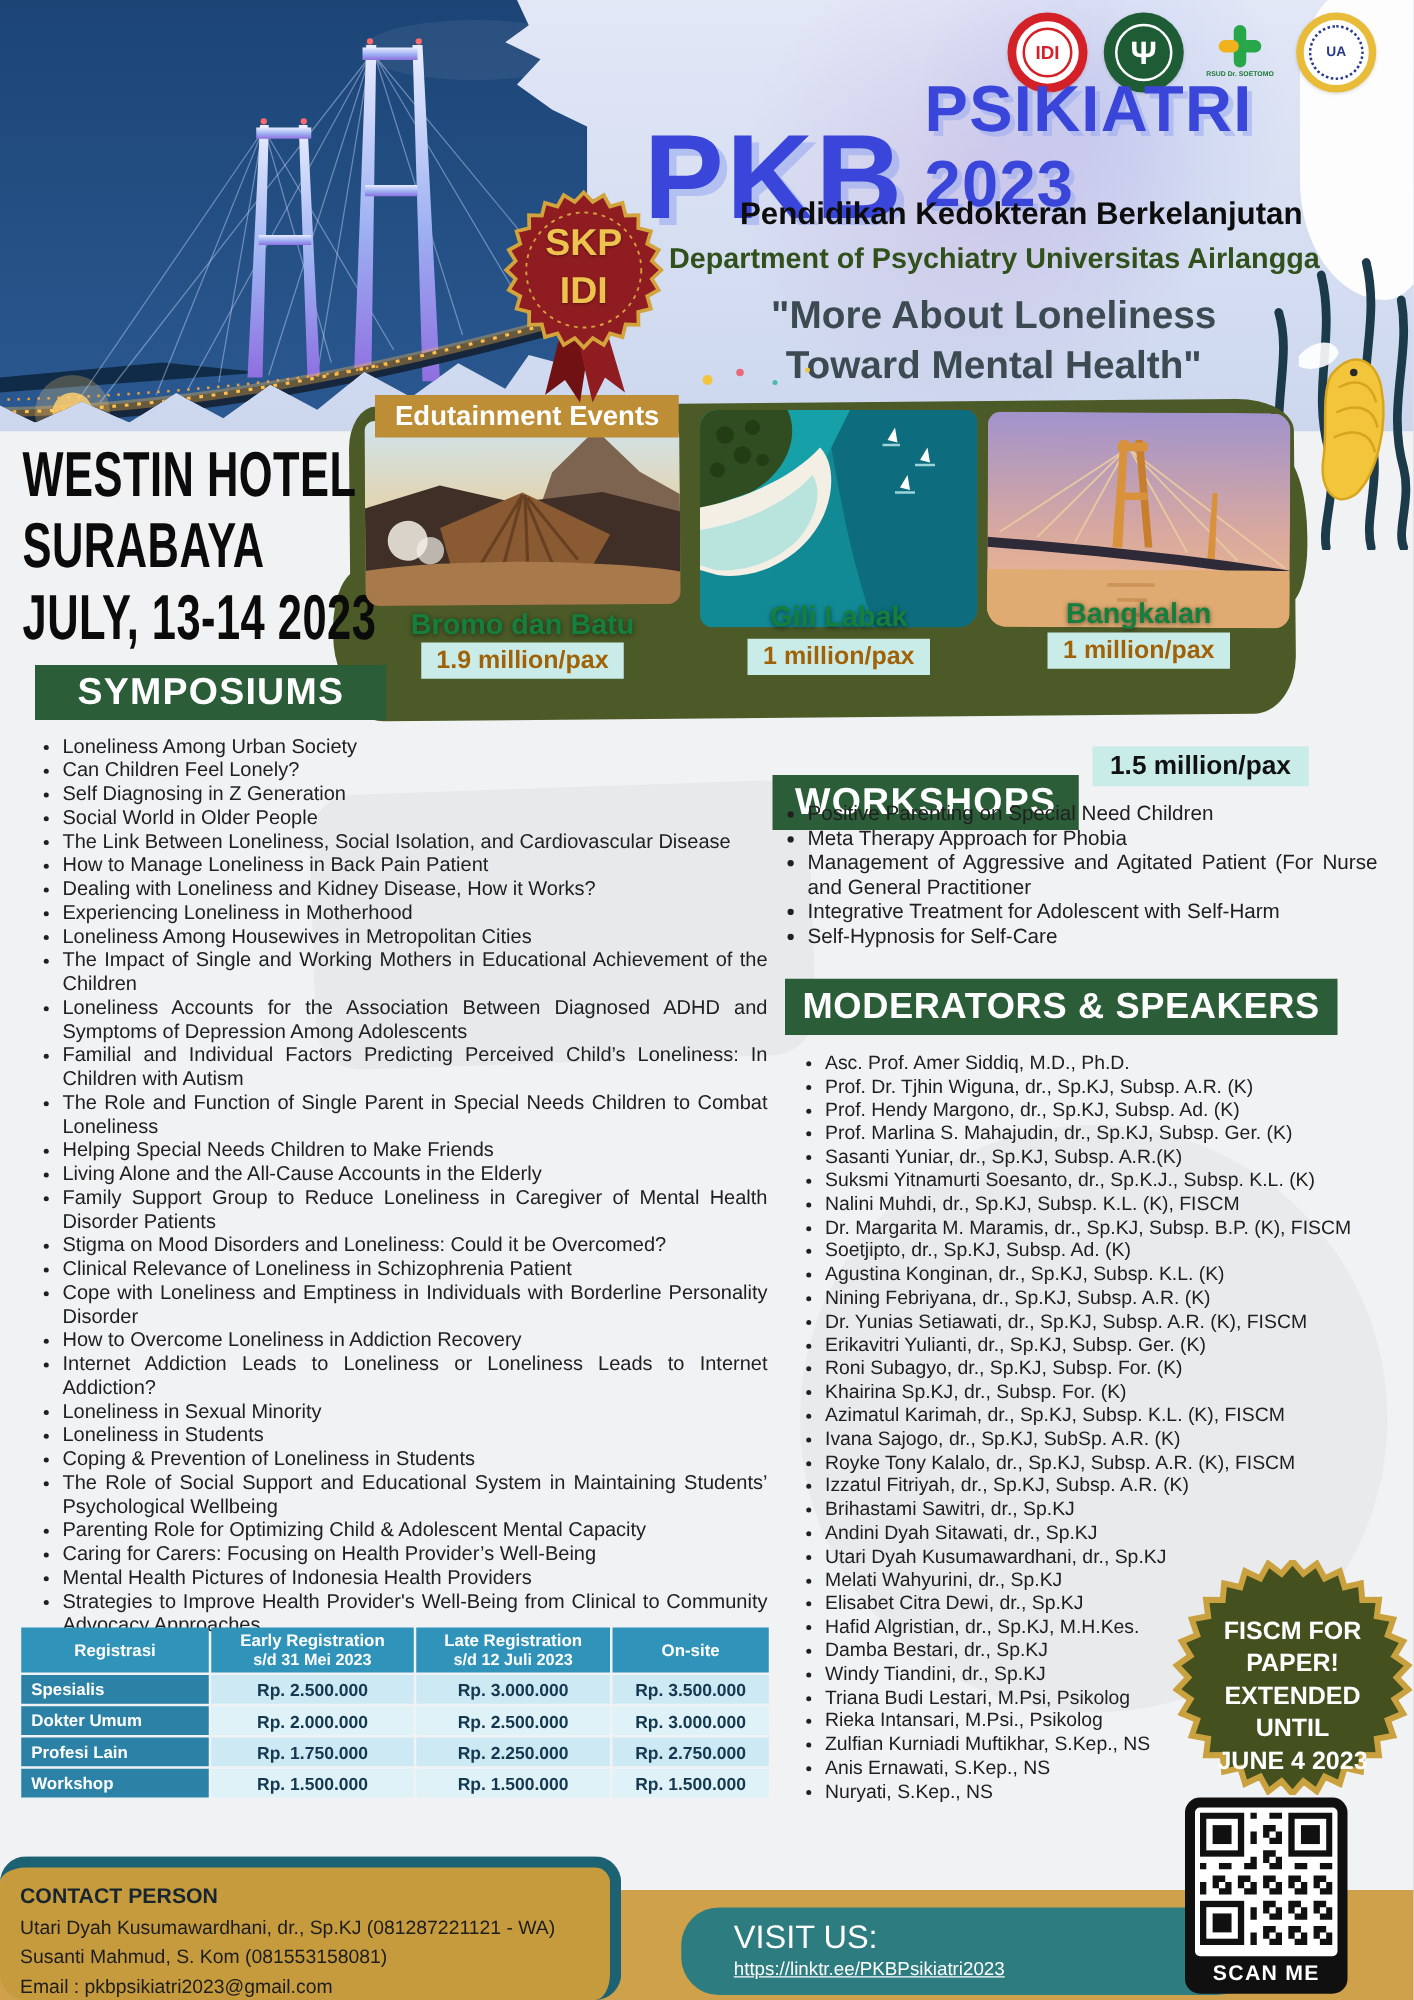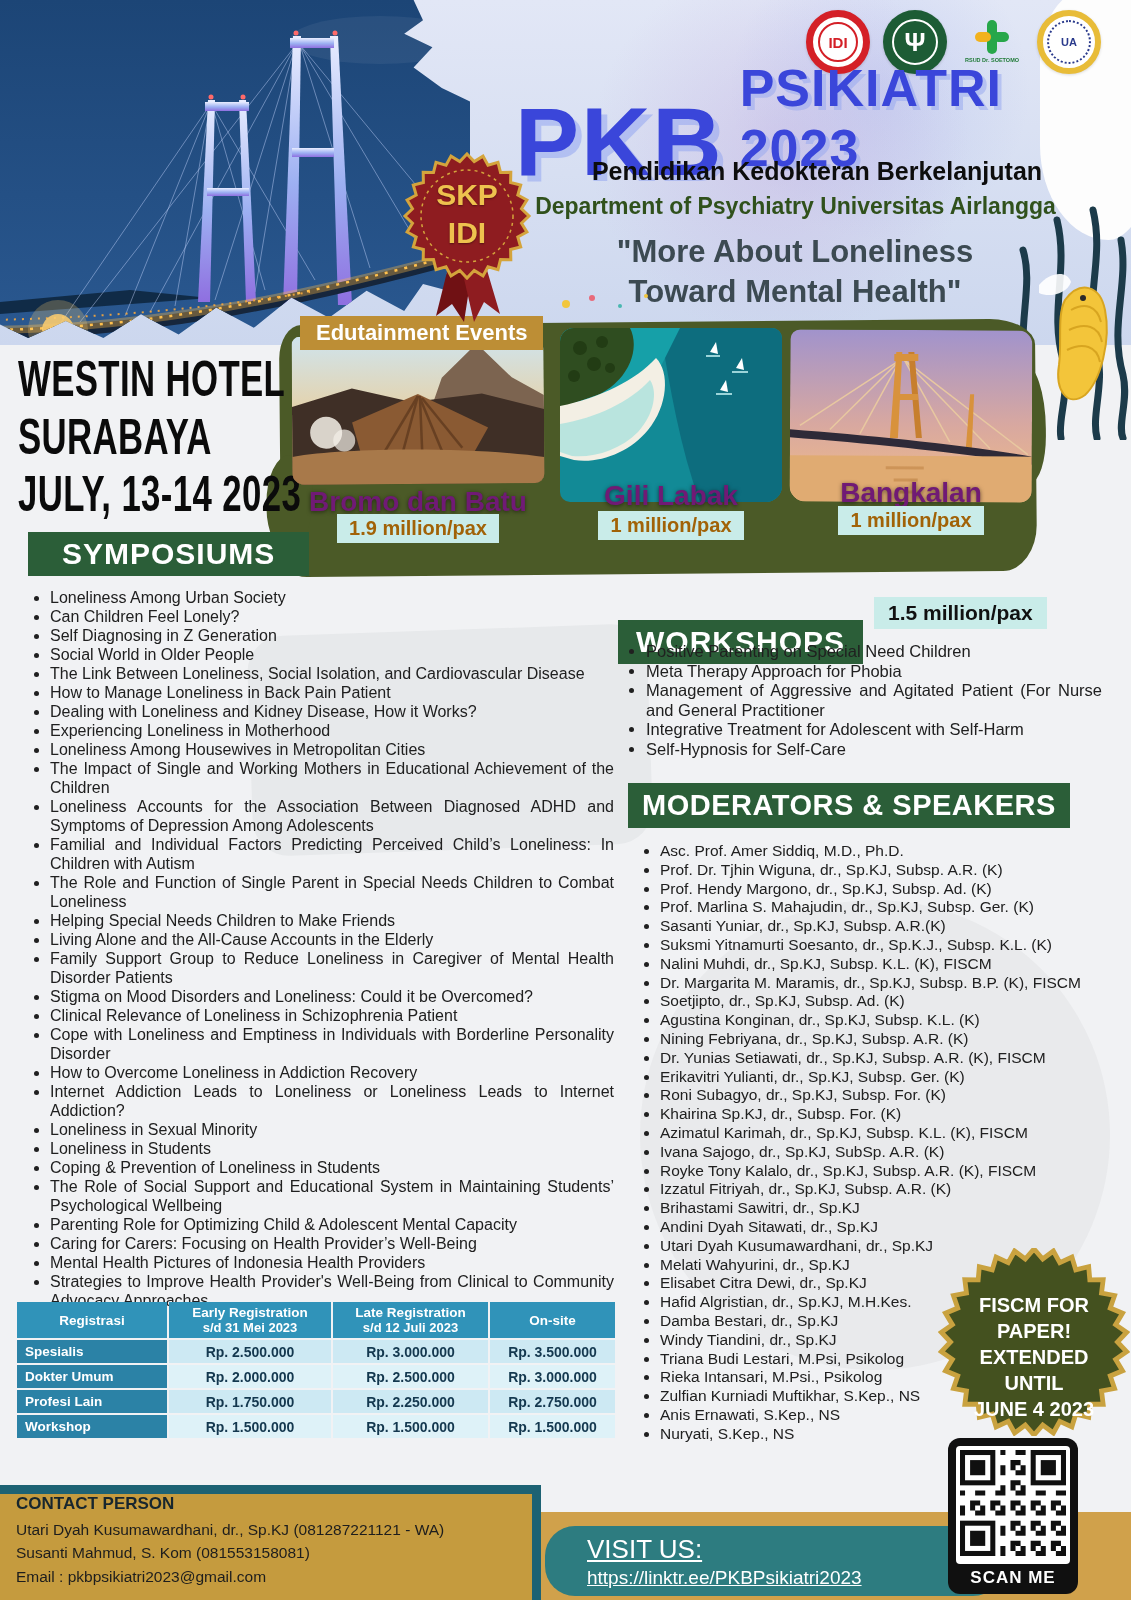"Bromo dan Batu" .edu-name { color: #701a75 -> #15803d; font-size: 28px -> 23px }
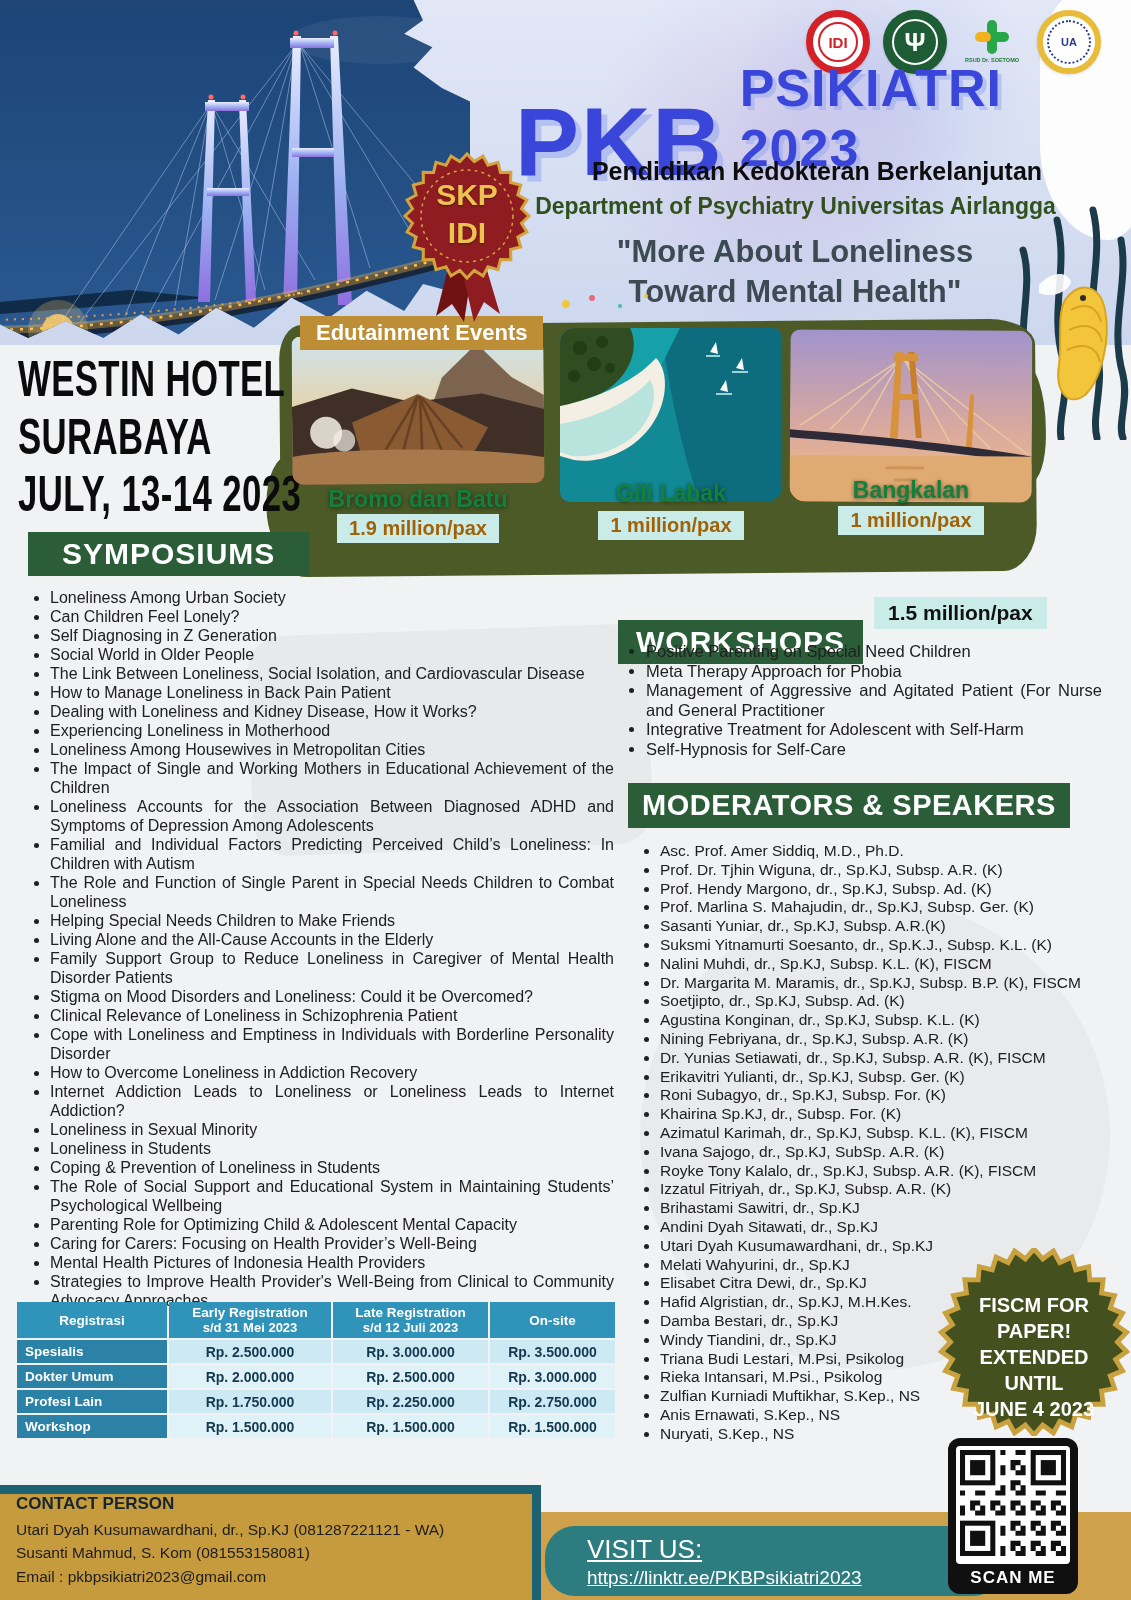"CONTACT PERSON" .contact-box { border-radius: none -> 21px; padding: 0 16px -> 13px 16px; width: 541px -> 497px }
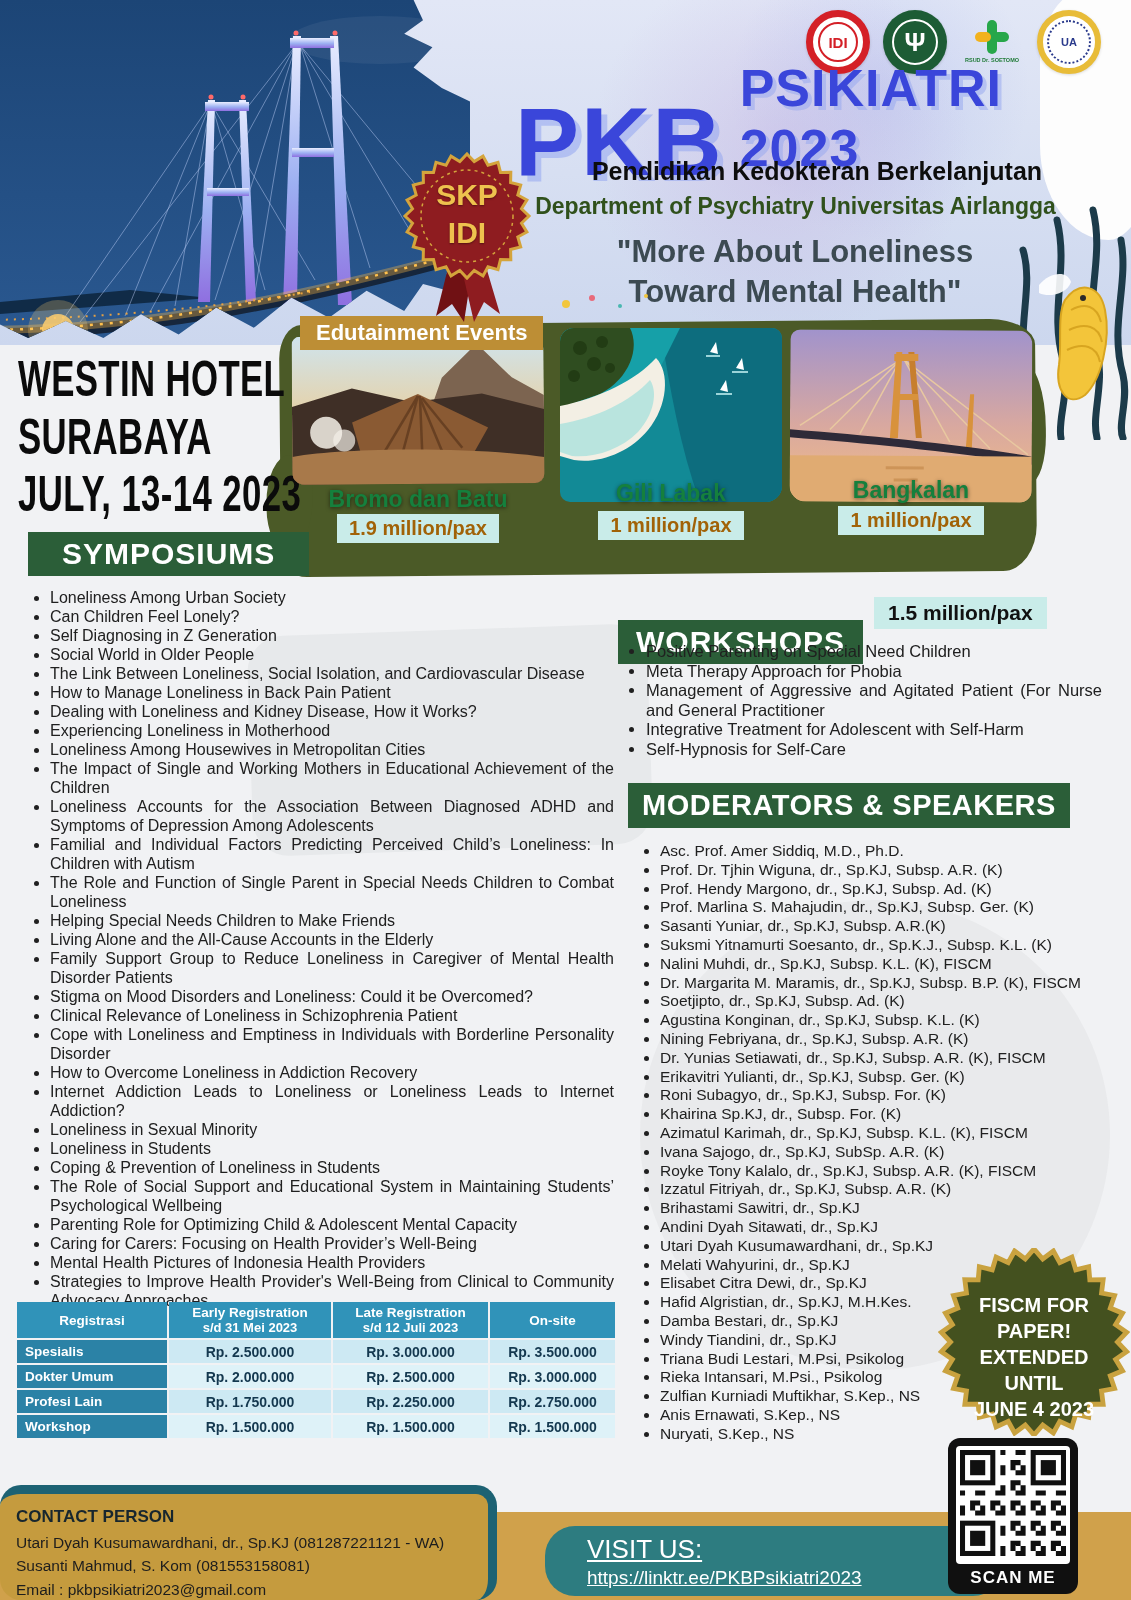"VISIT US:" .visit-label { text-decoration: underline -> none }
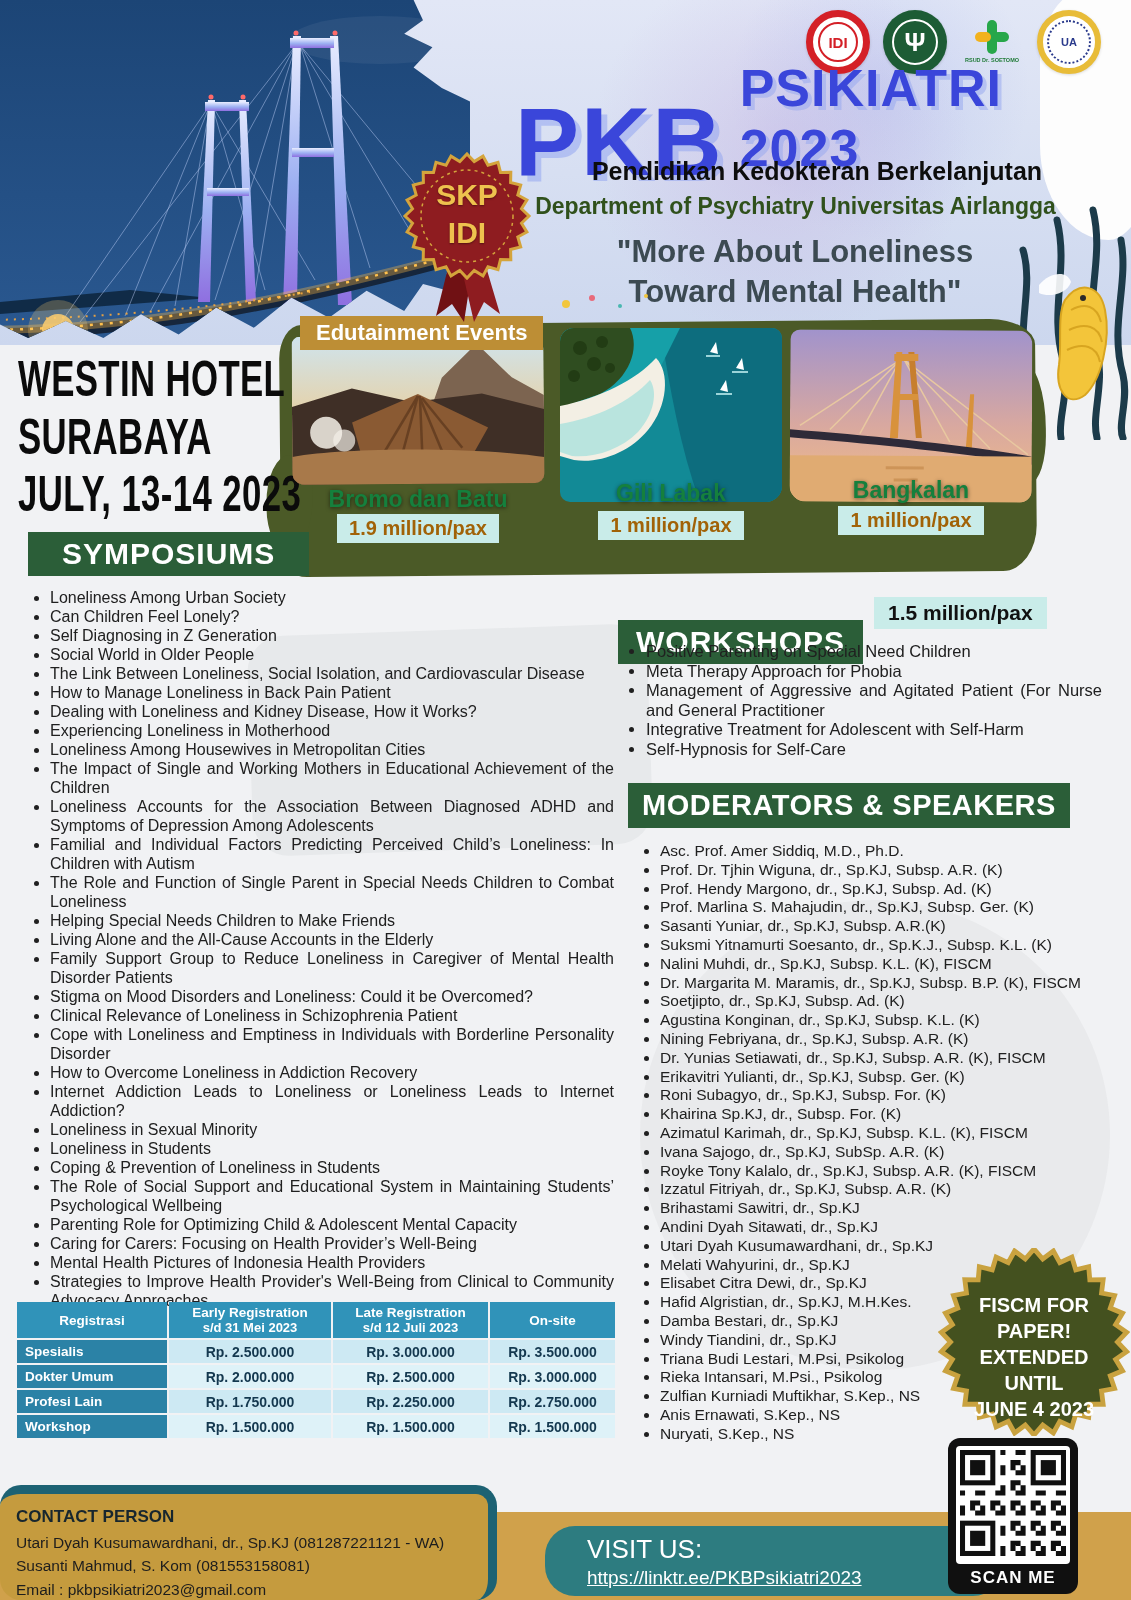"https://linktr.ee/PKBPsikiatri2023" .visit-link { font-size: 19px -> 15px }
